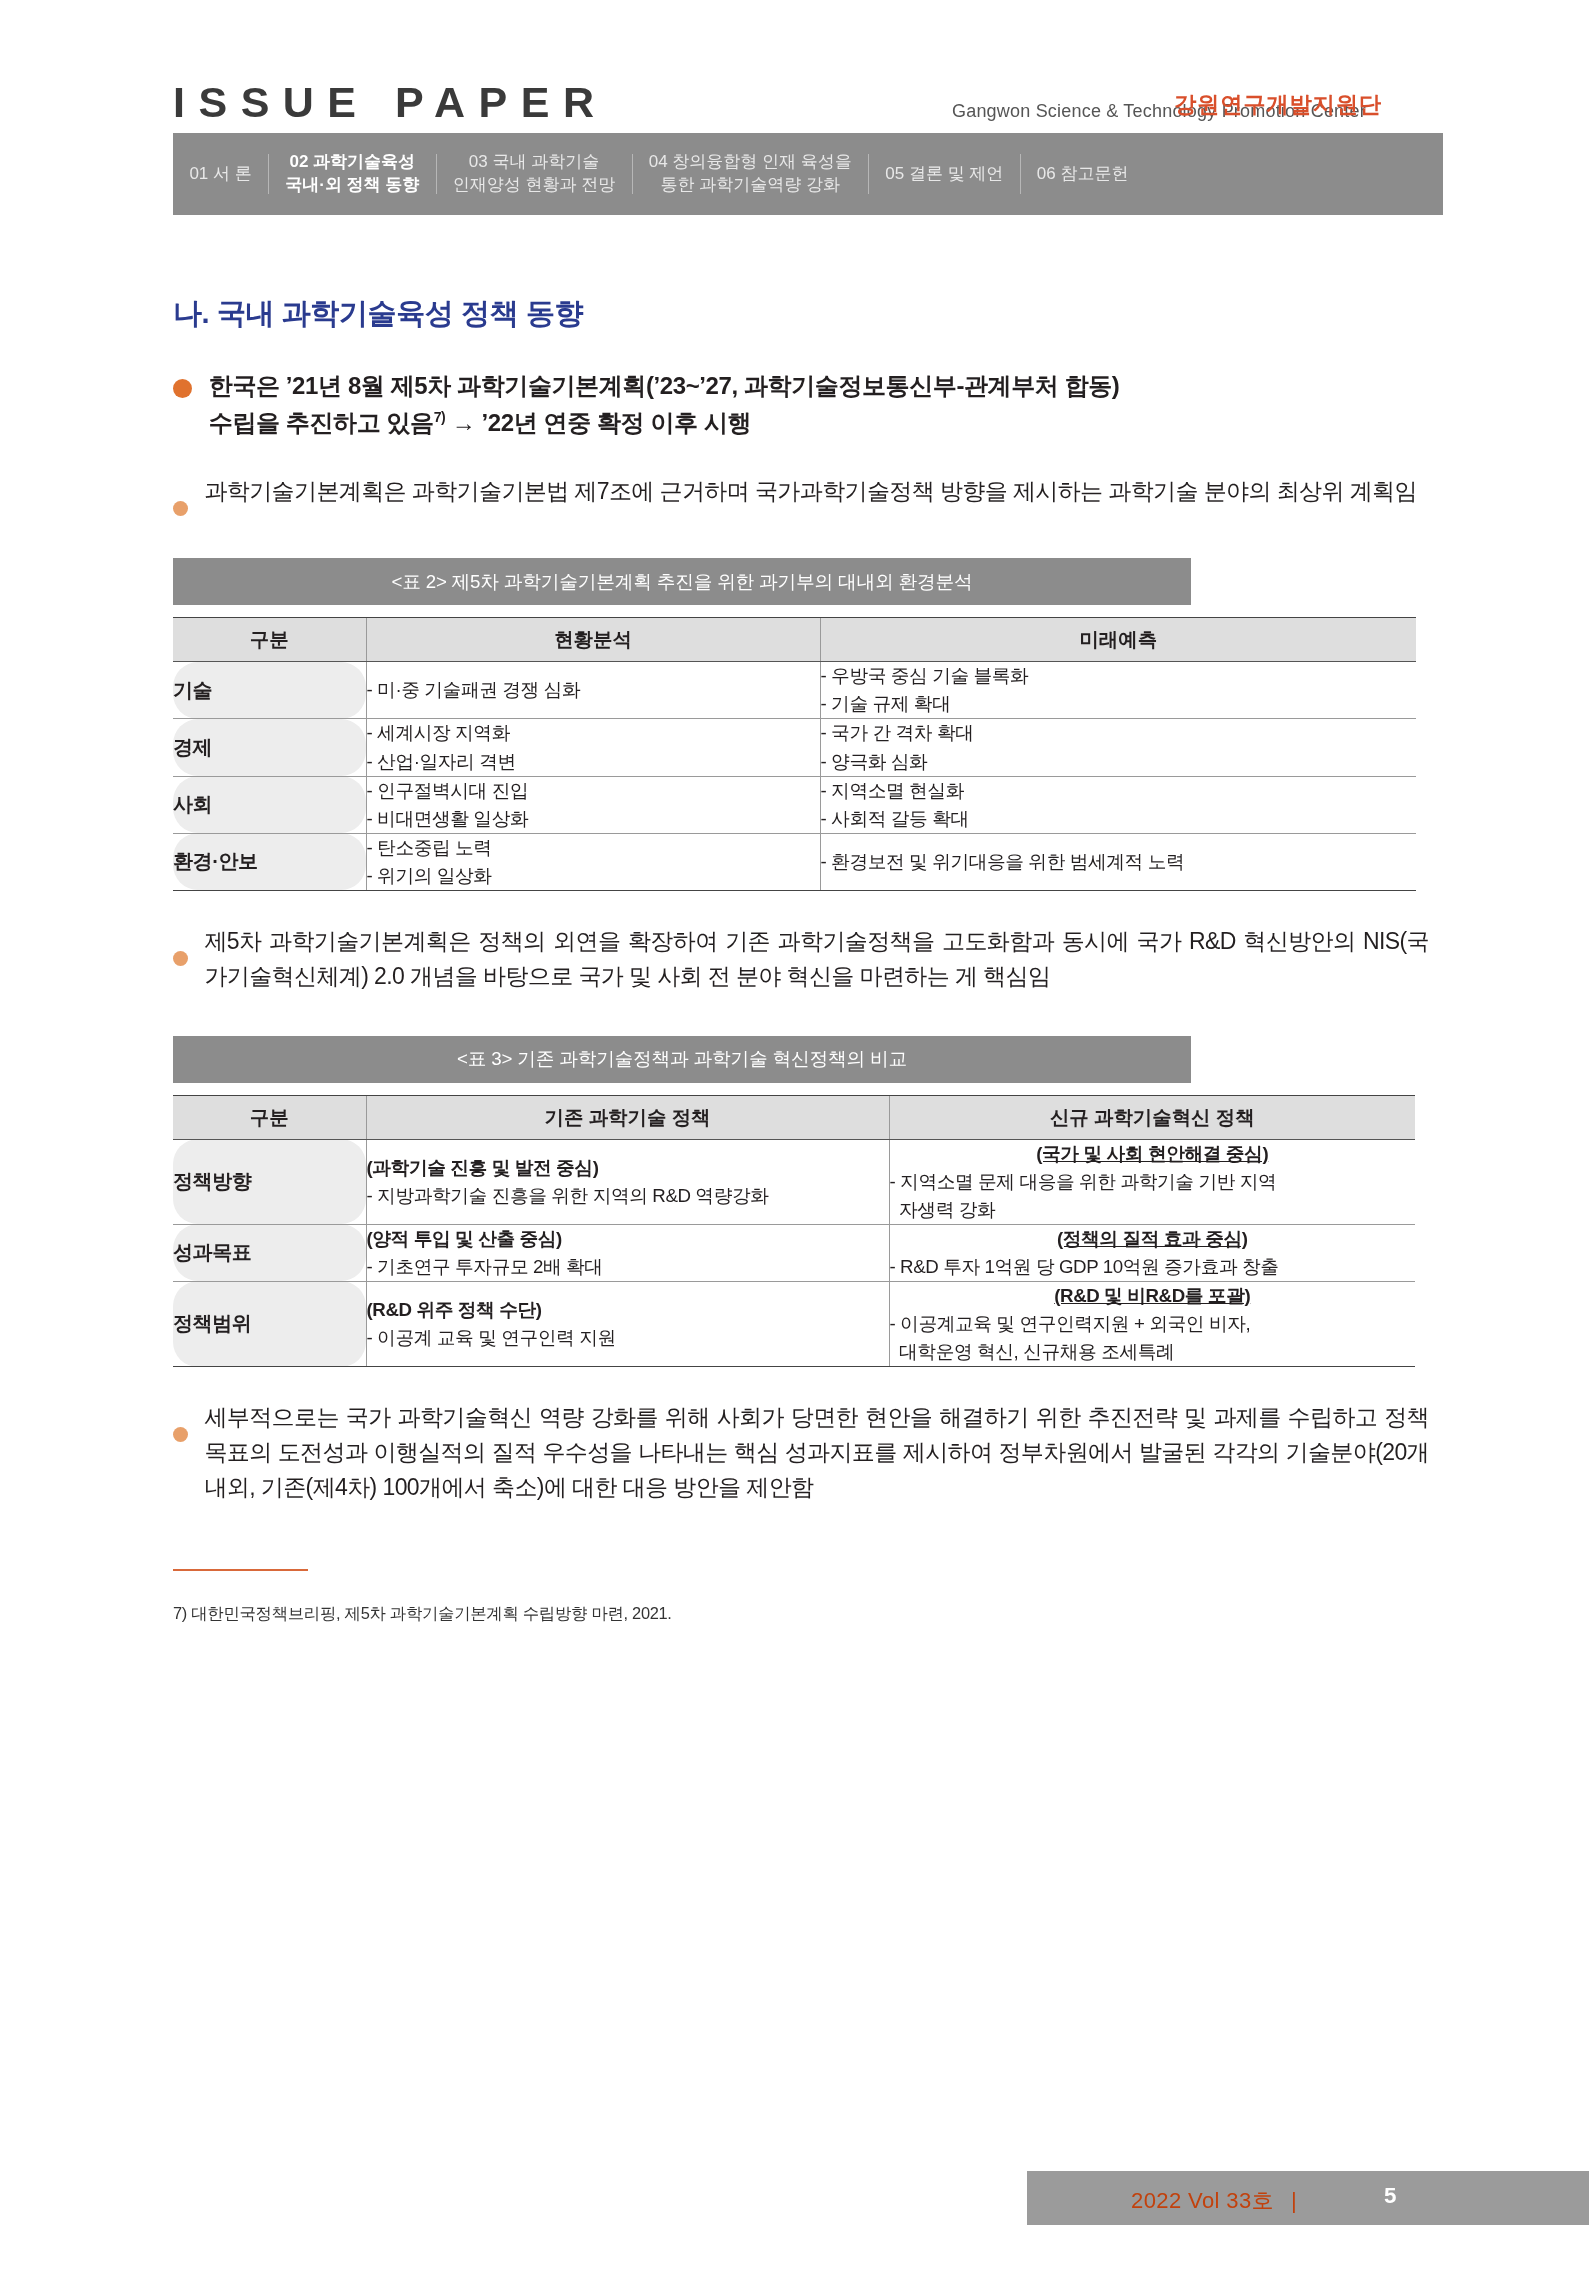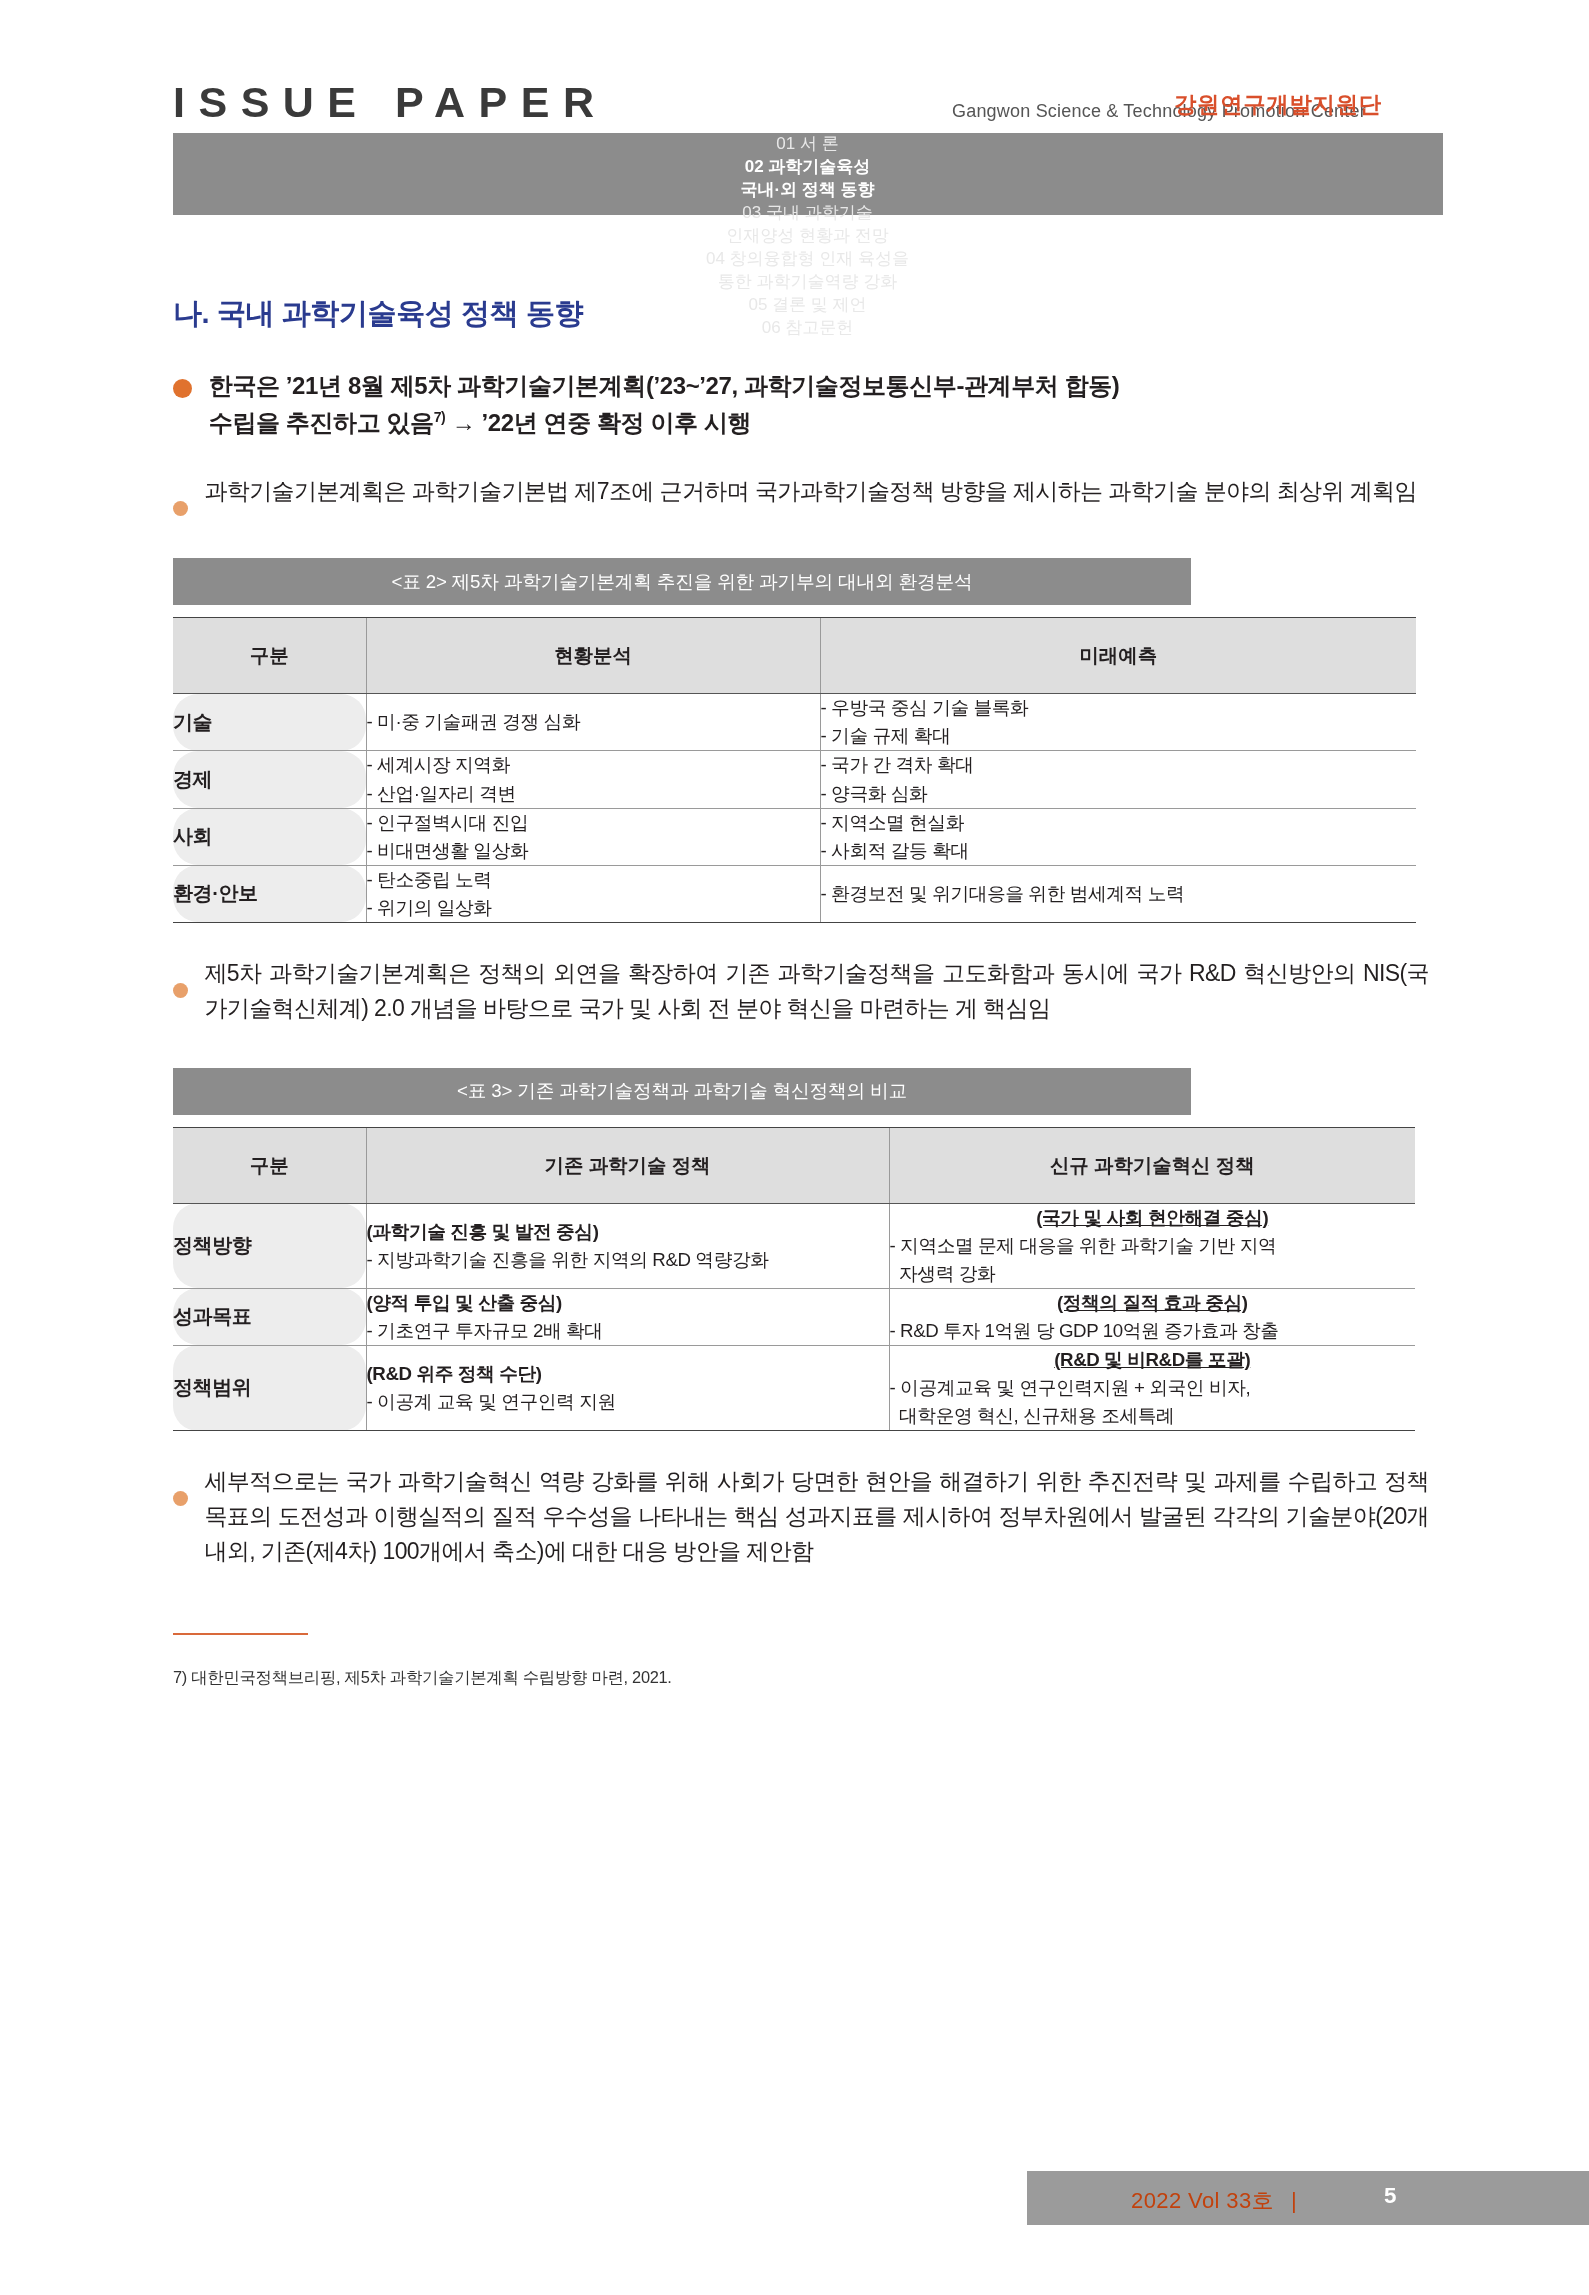"01 서 론" .nav-items { flex-direction: column -> none }
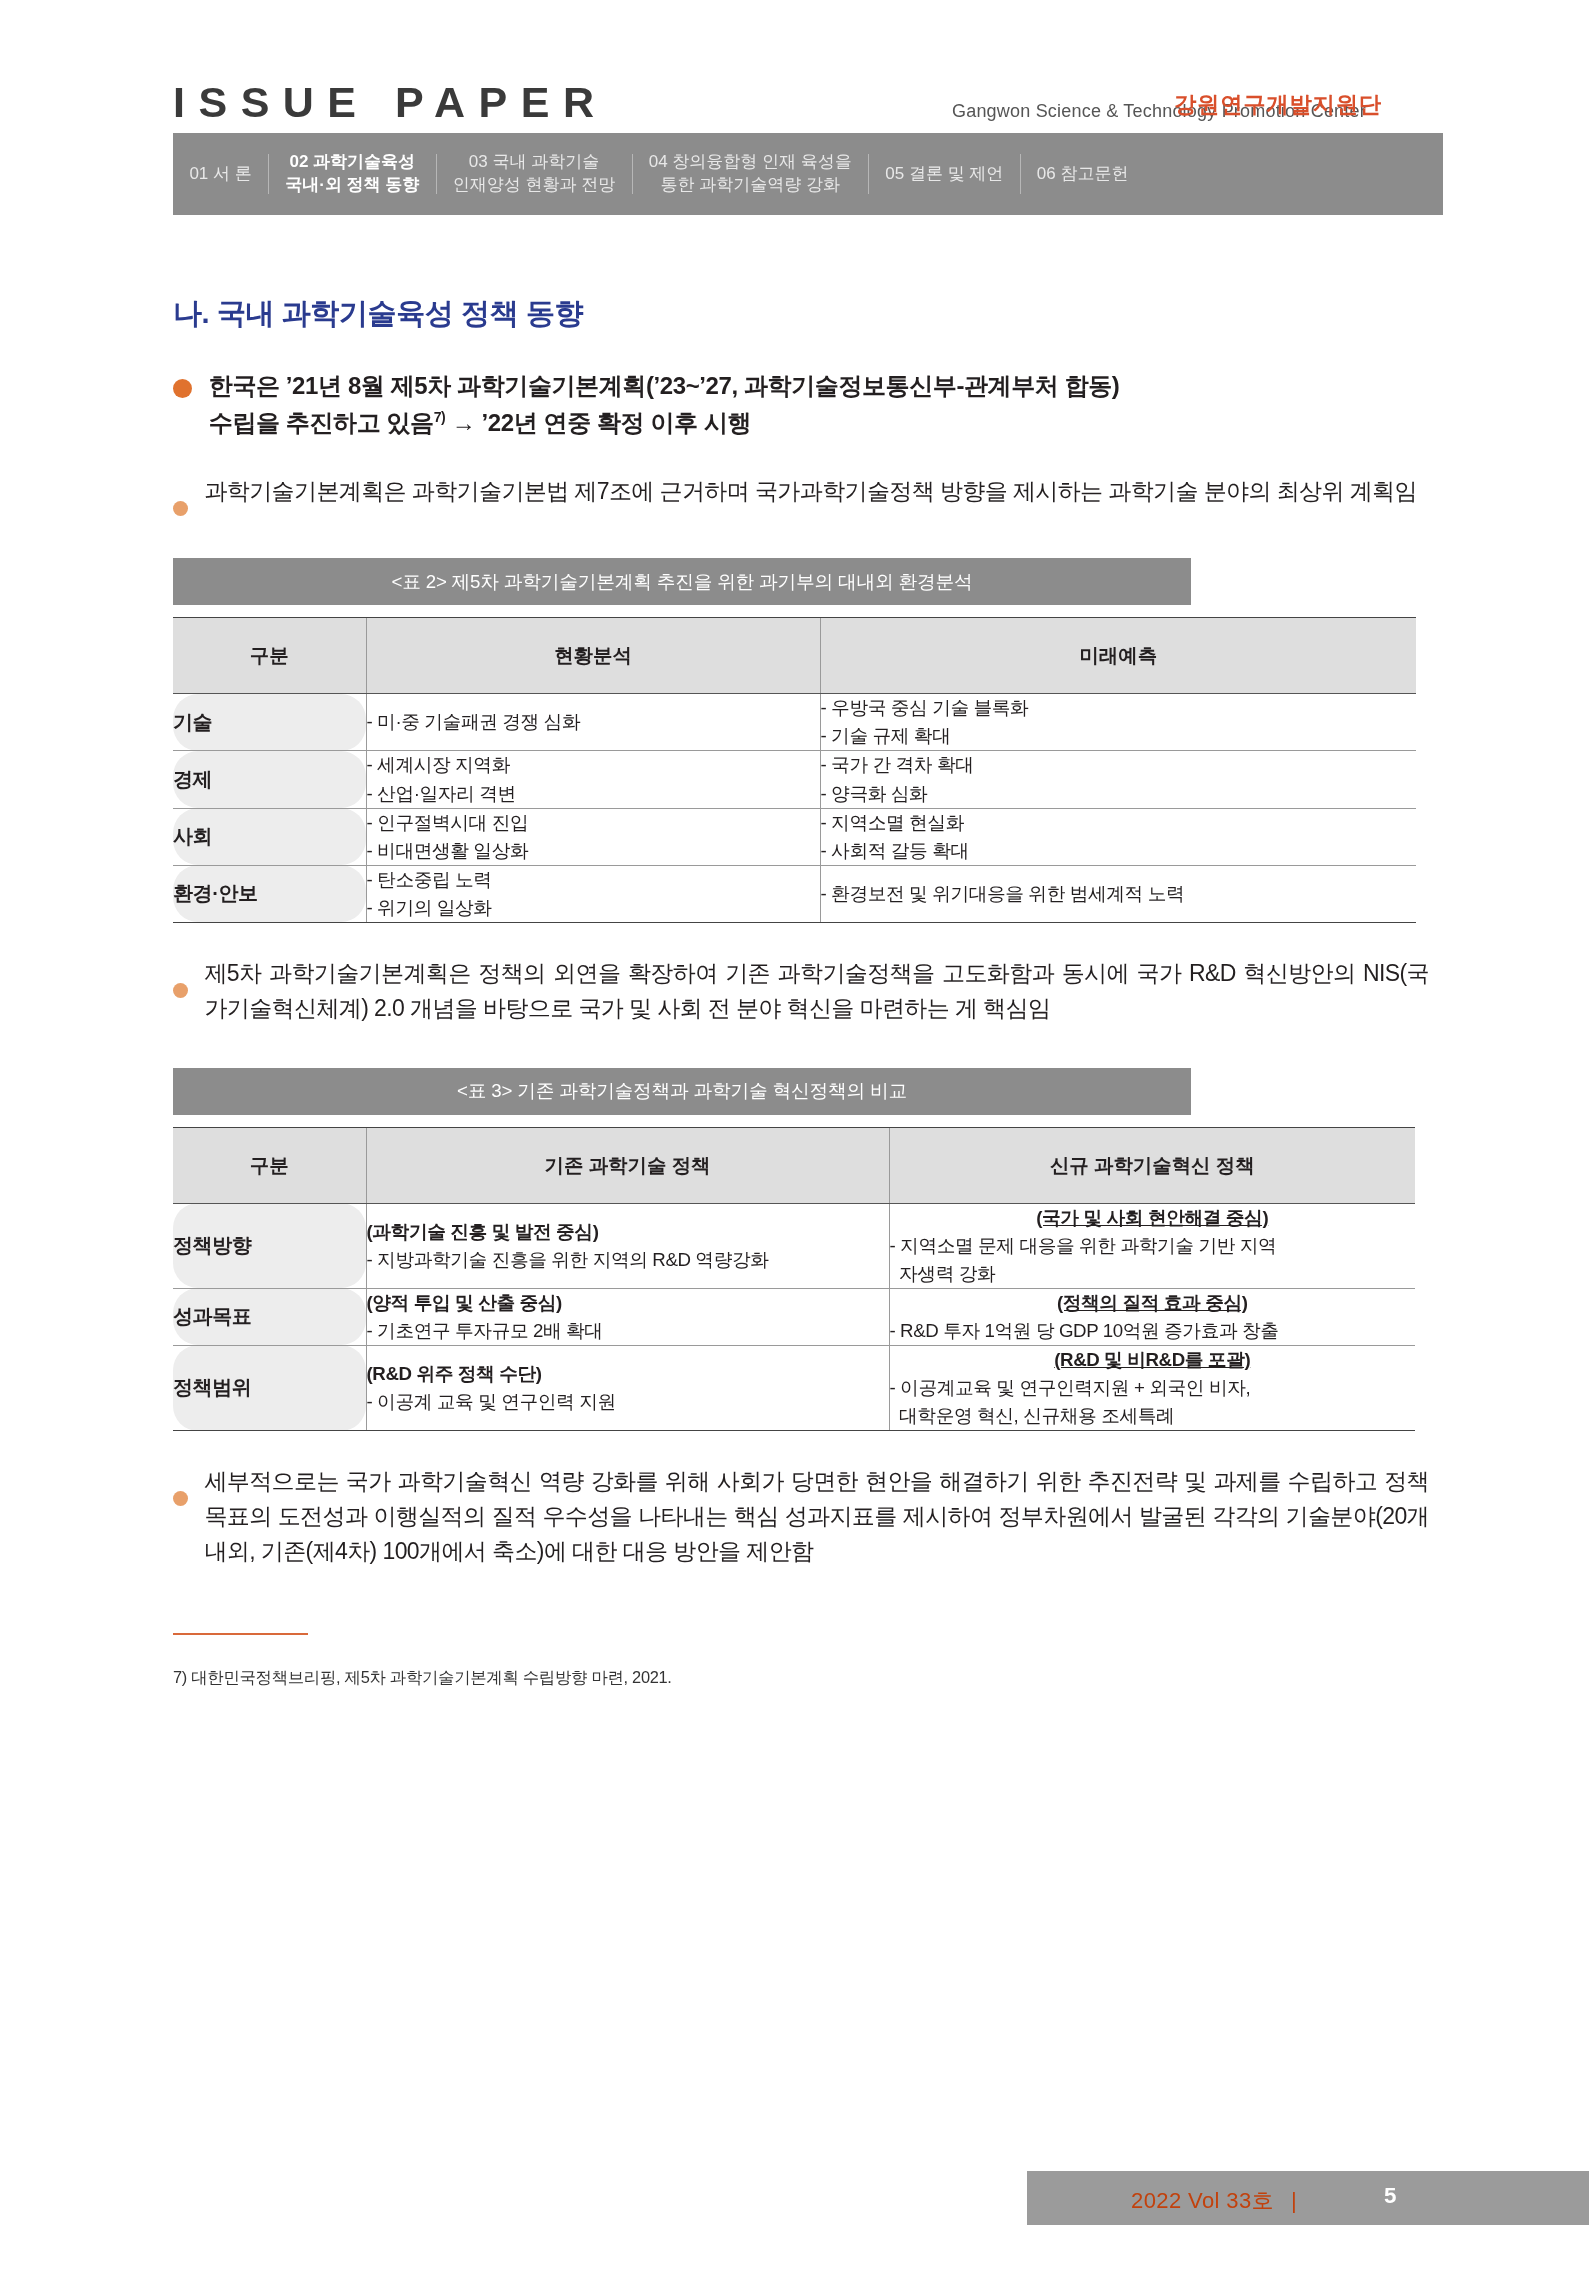"구분" table.dtable thead th { padding: 24px 0 -> 8px 0 }
